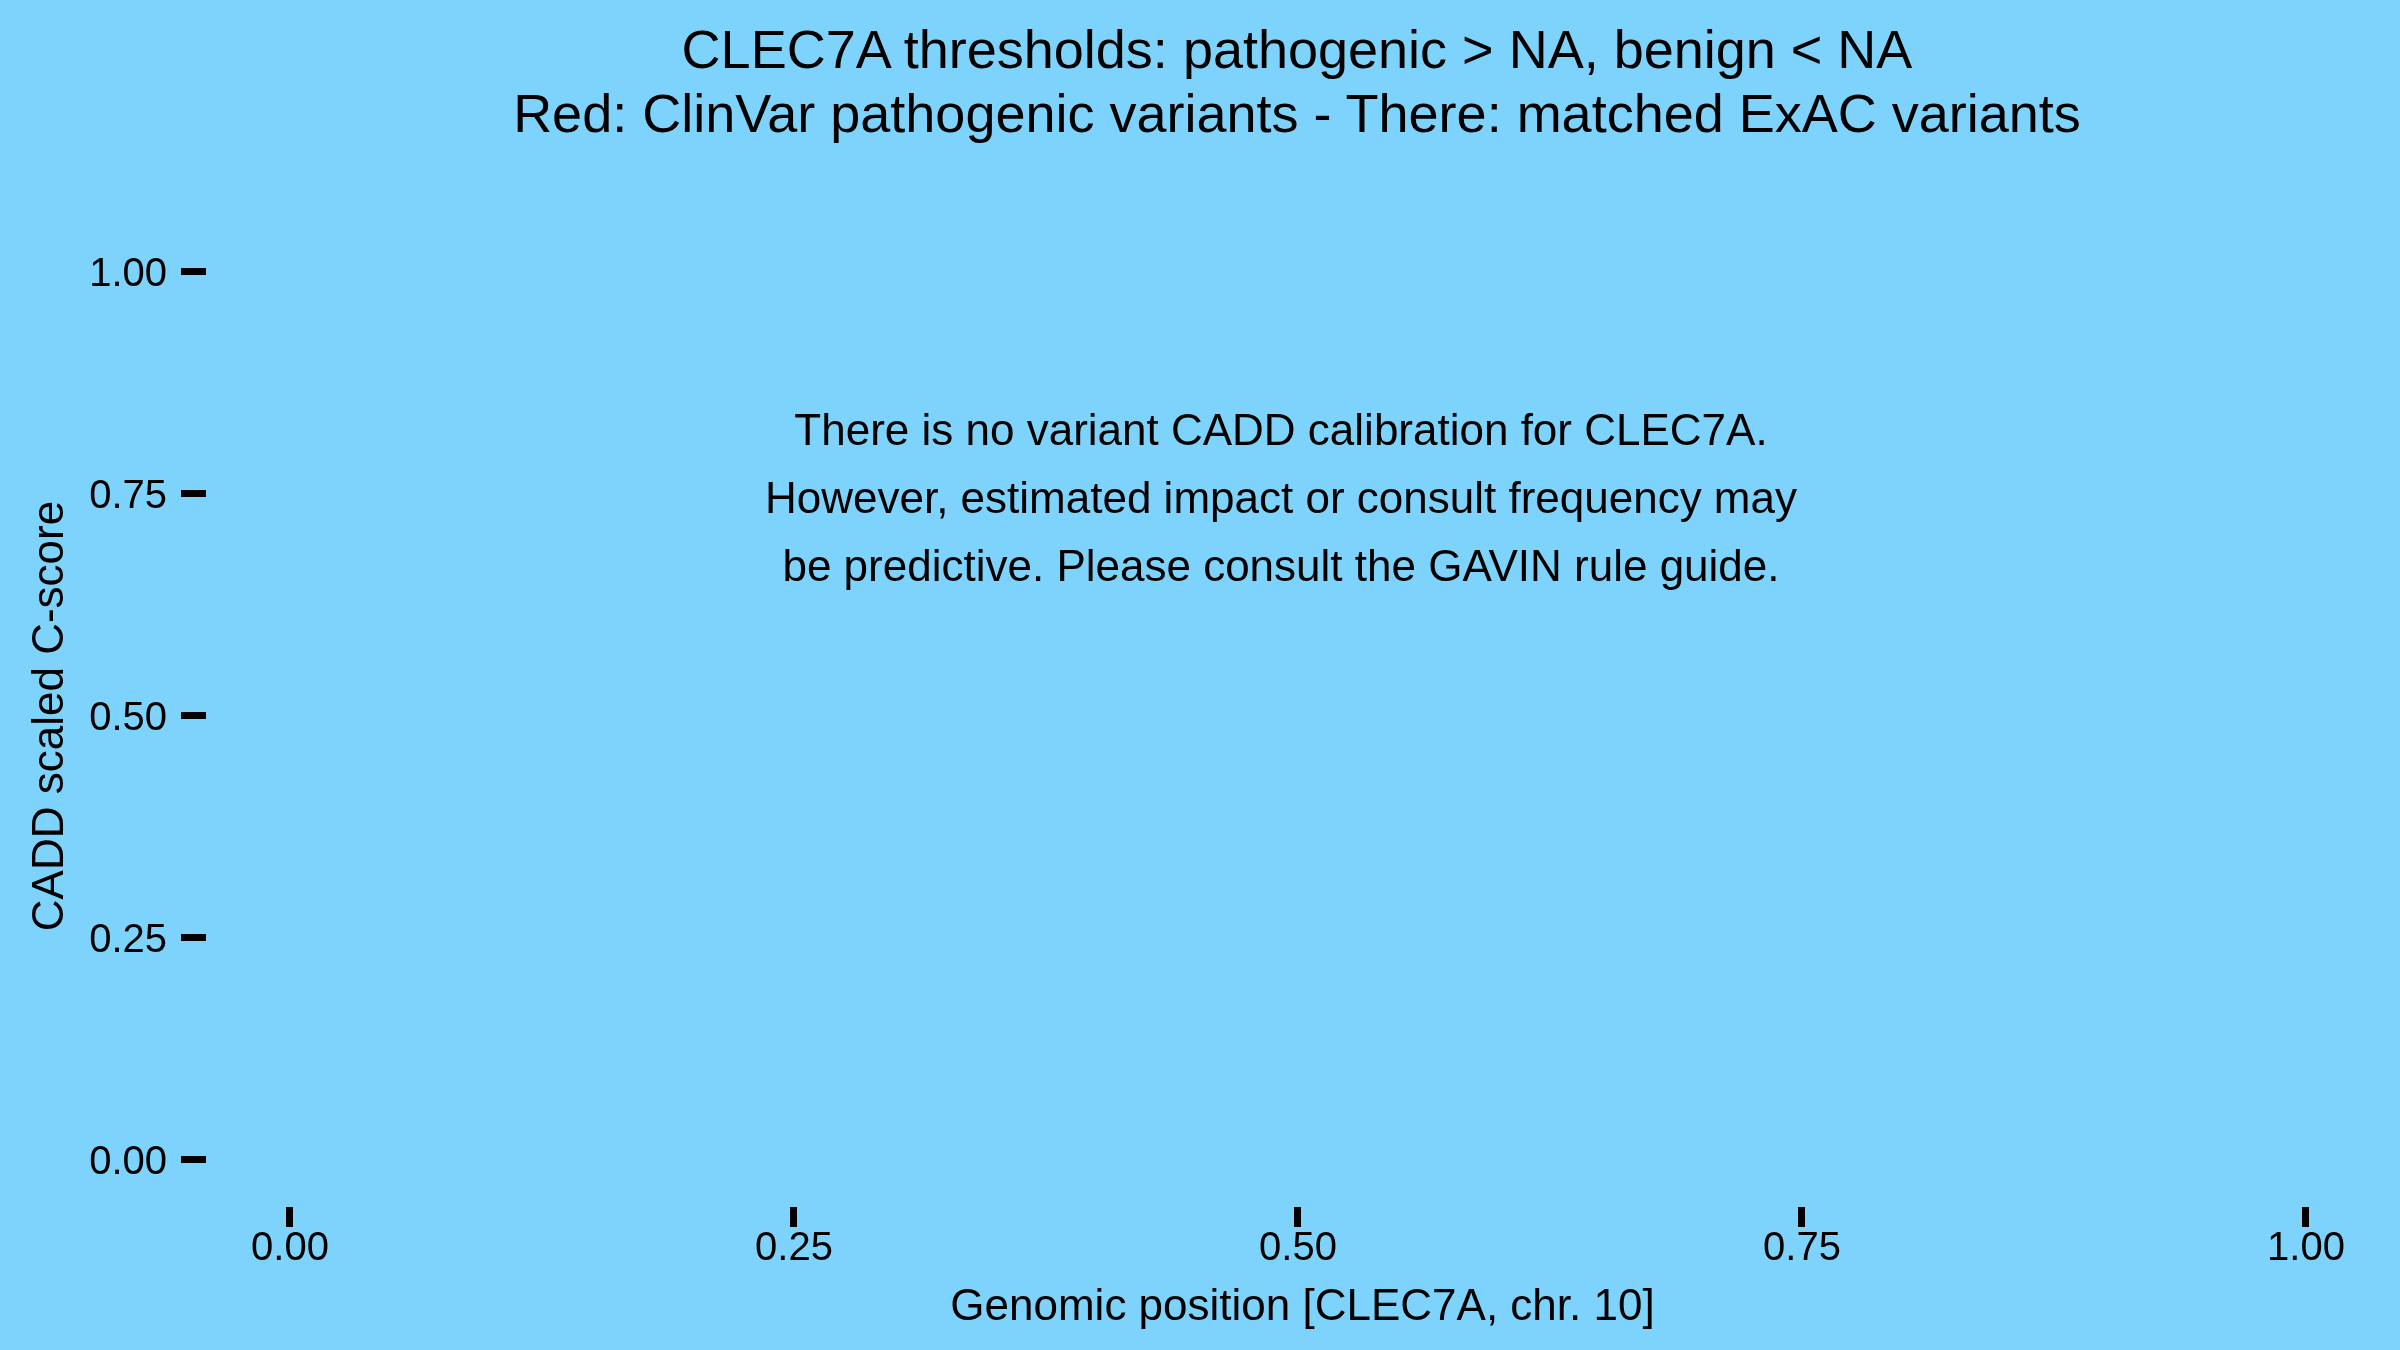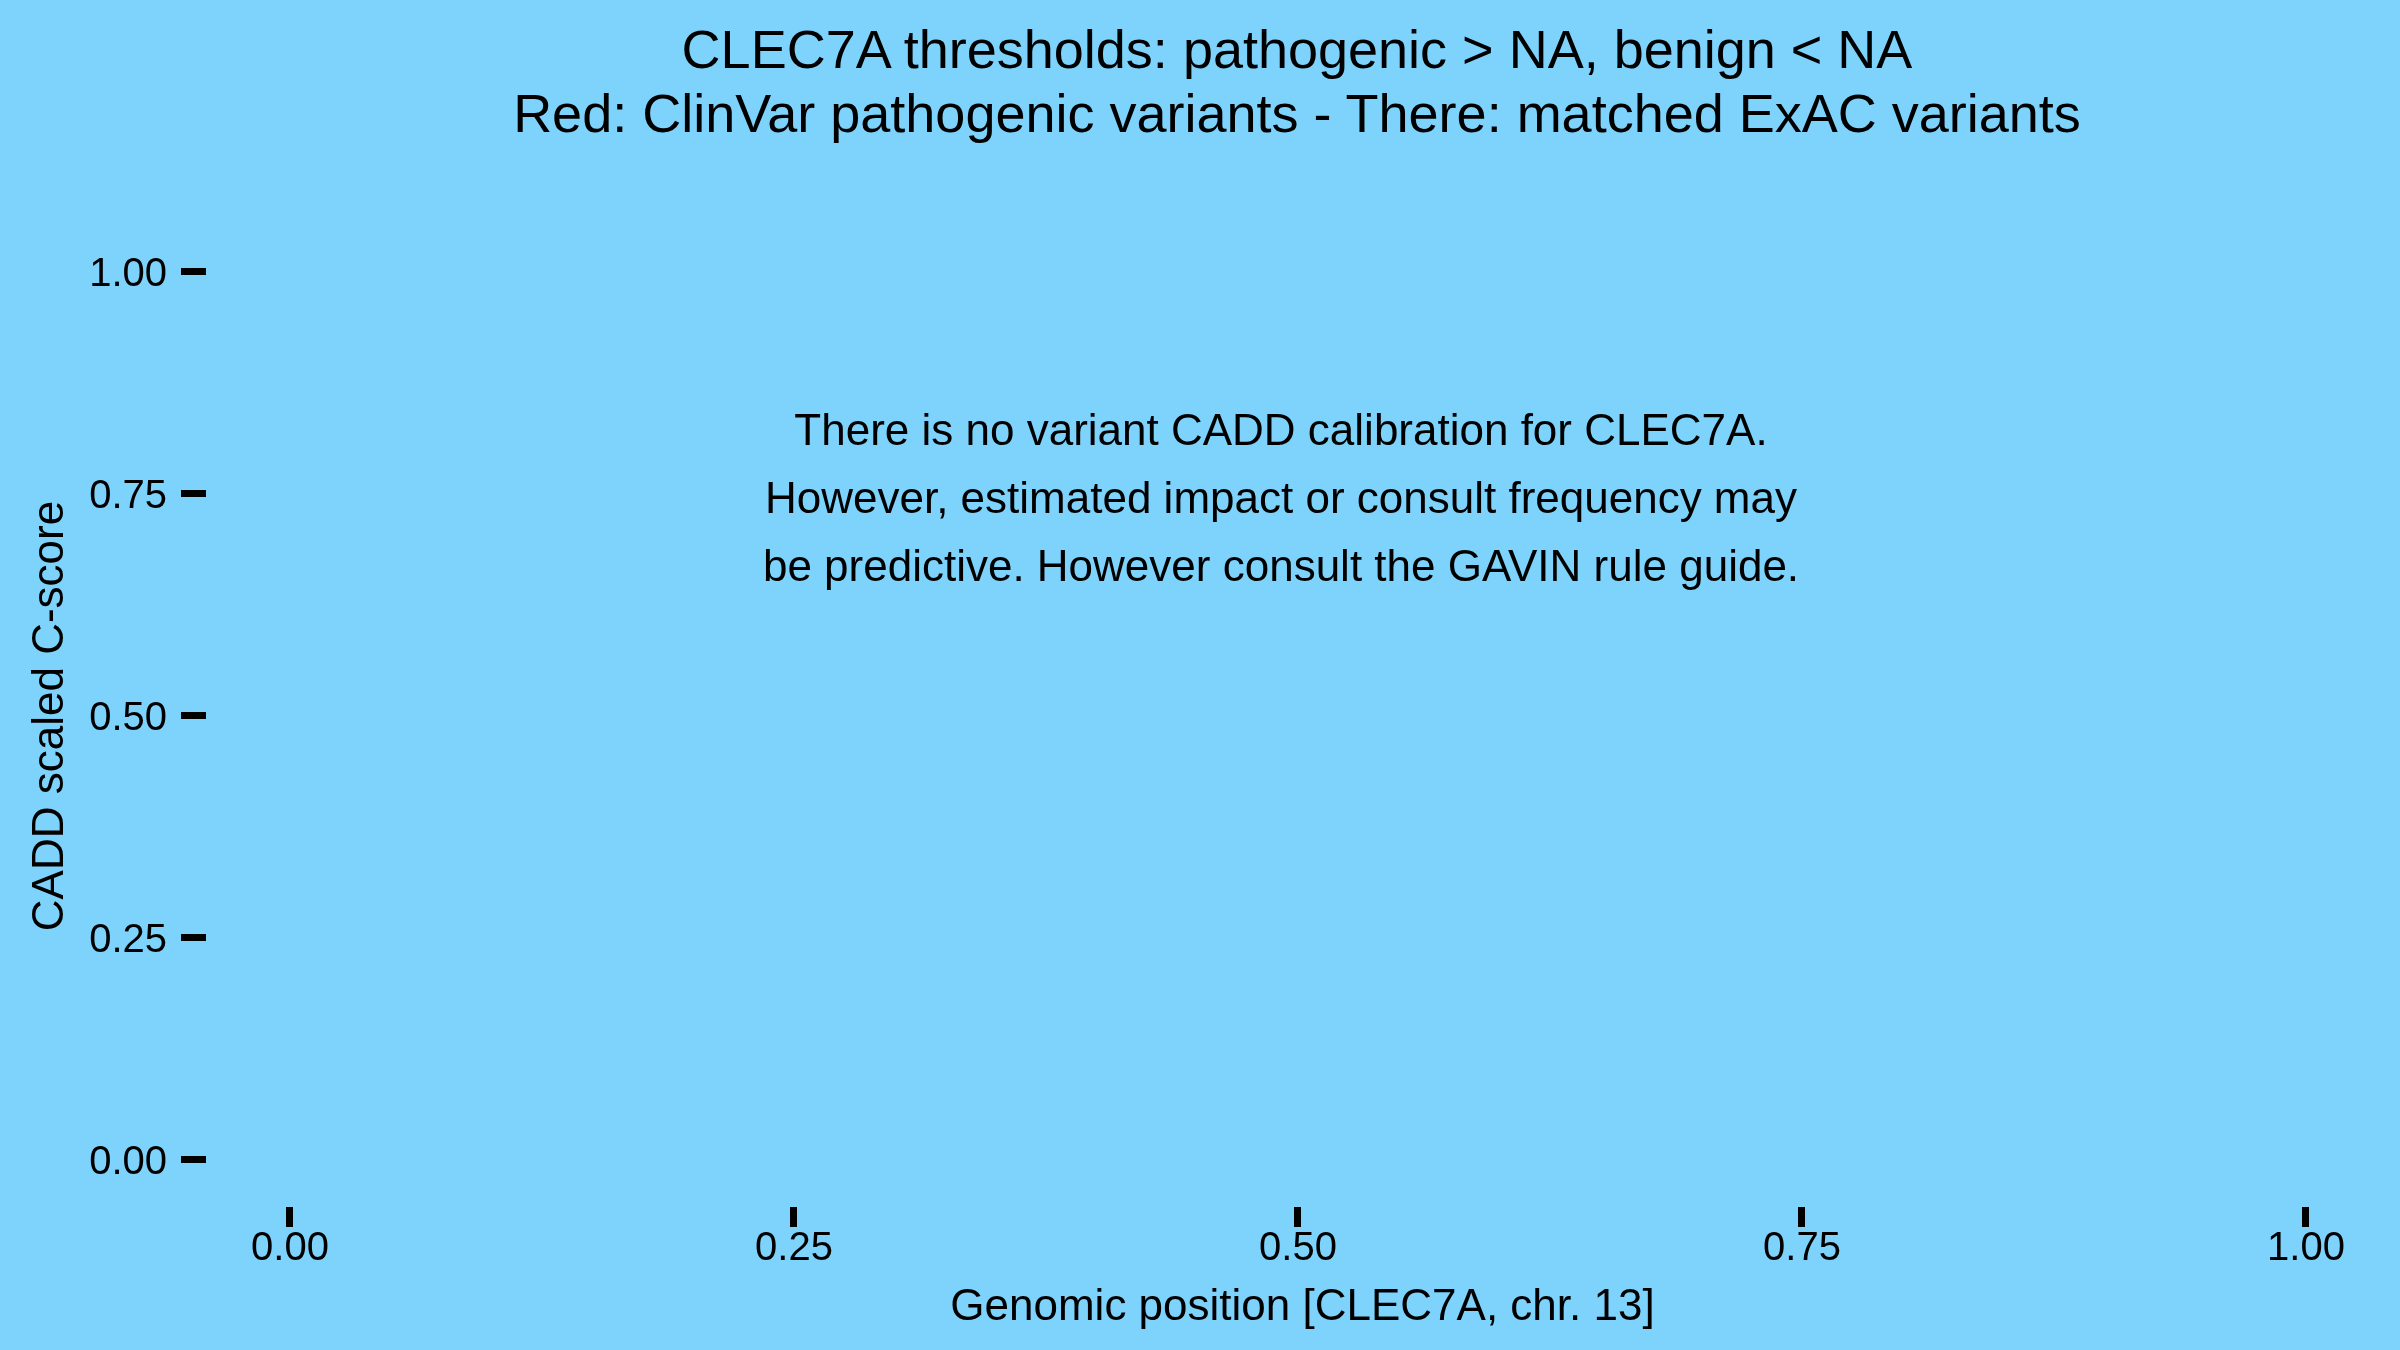"be predictive. However consult the" div { text: However -> Please }
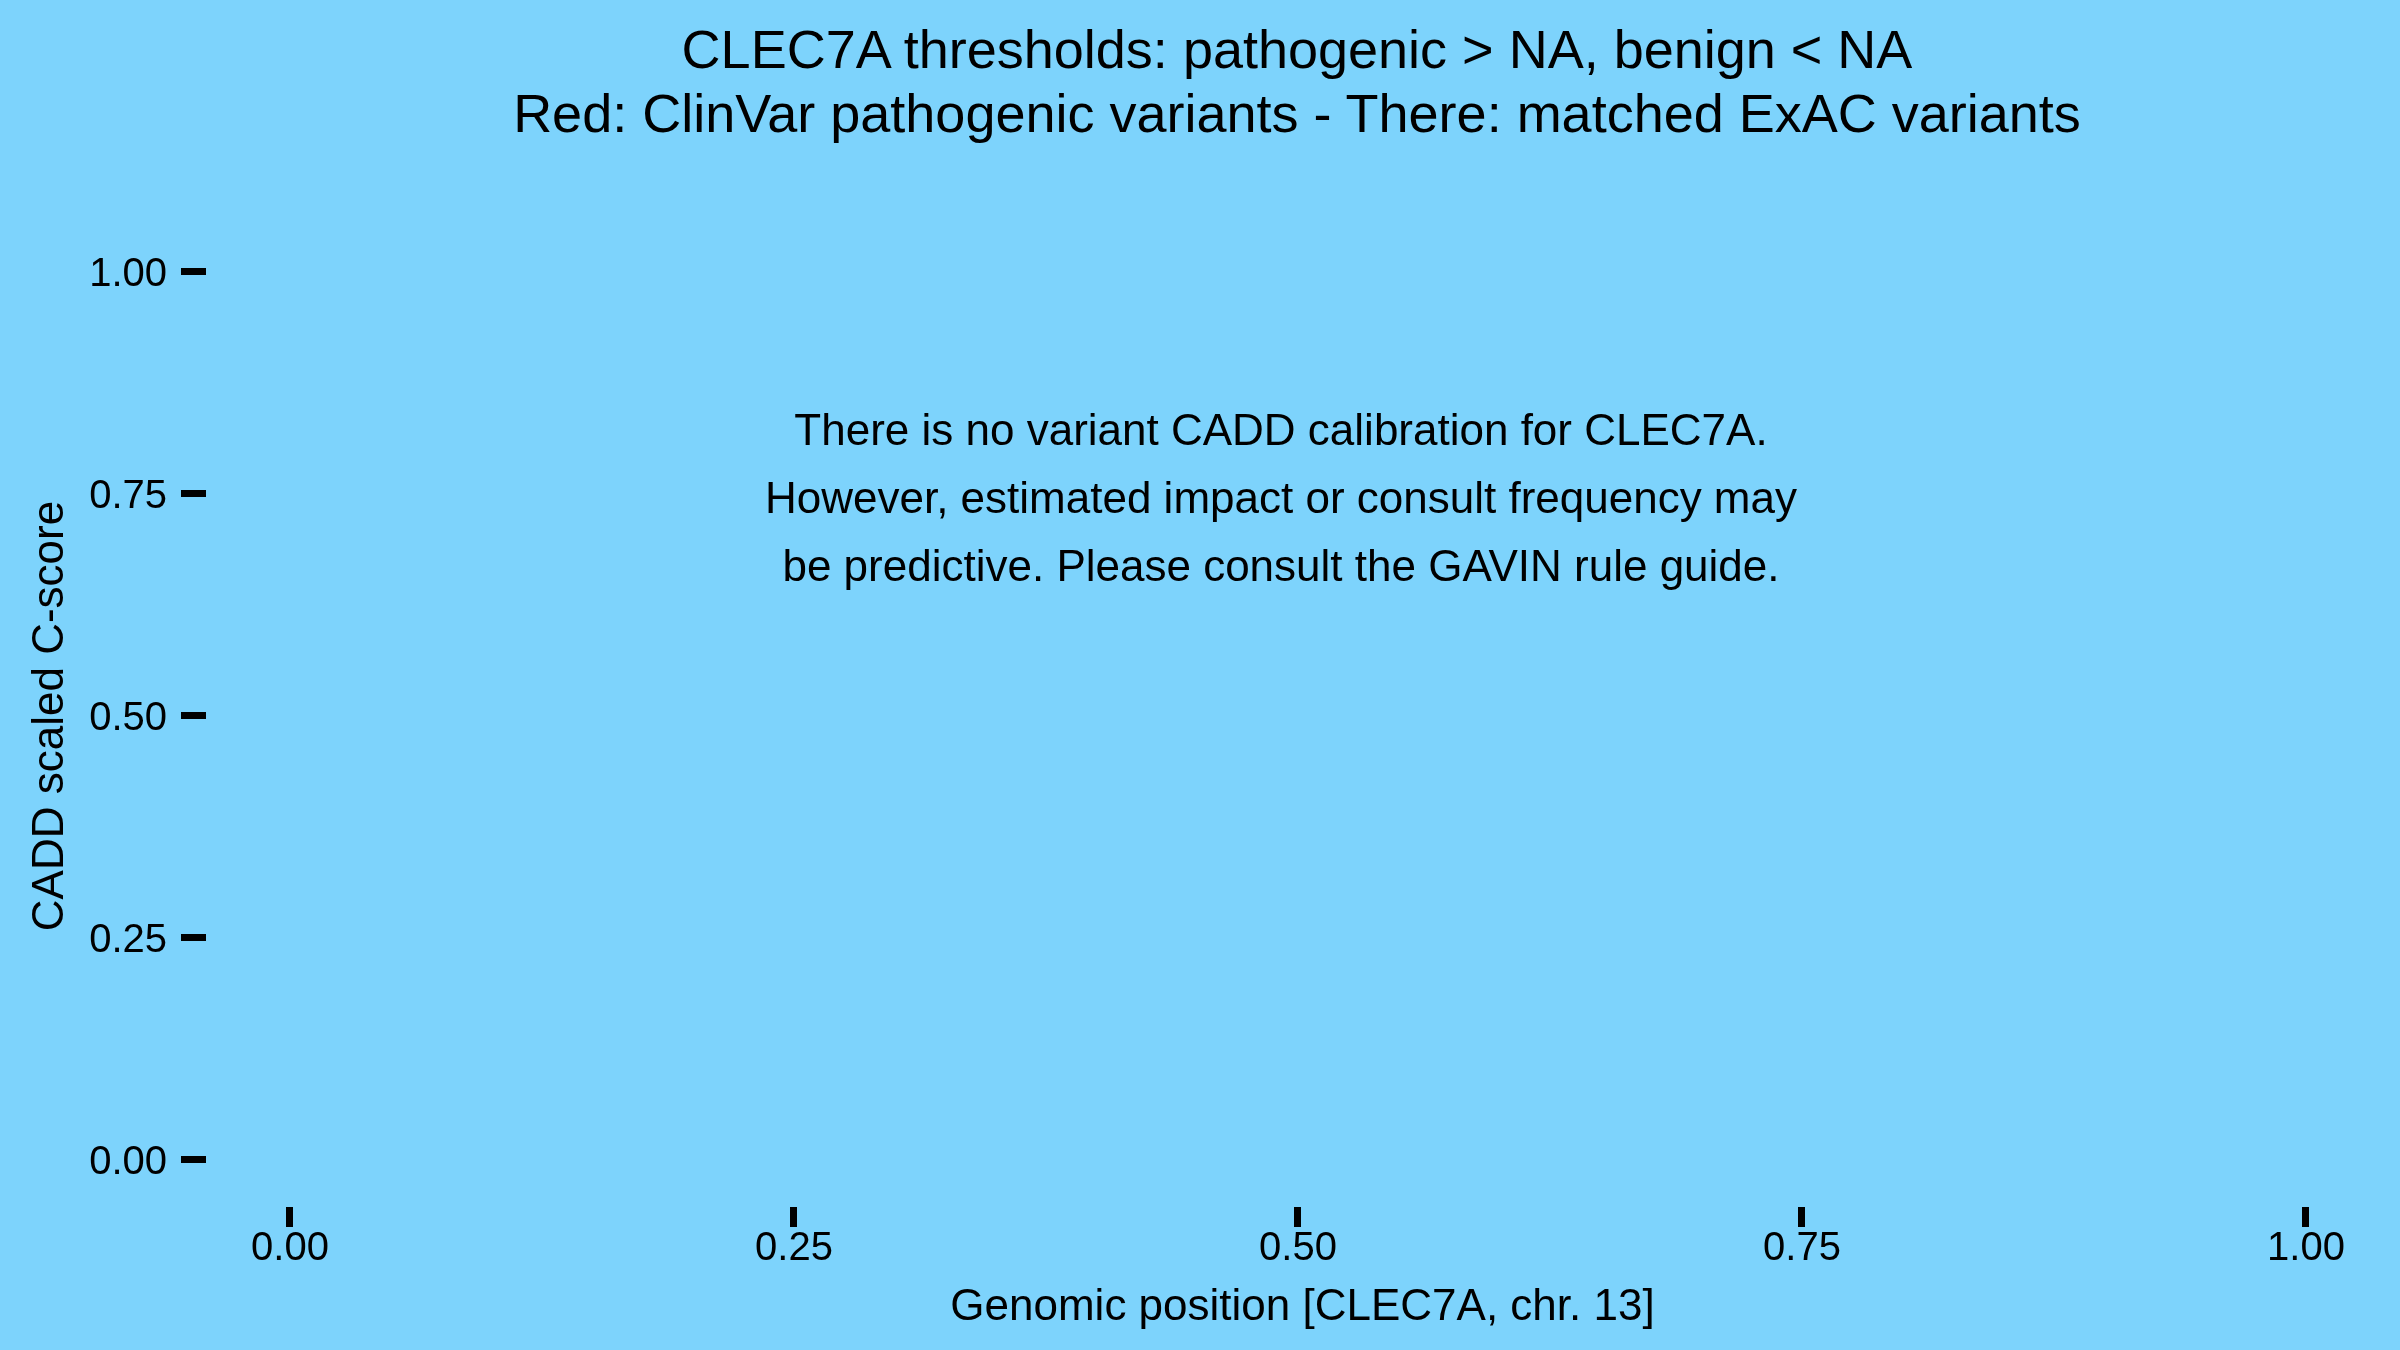"Genomic position [CLEC7A, chr. 13]" div.x-axis-title { text: 13 -> 10 }
